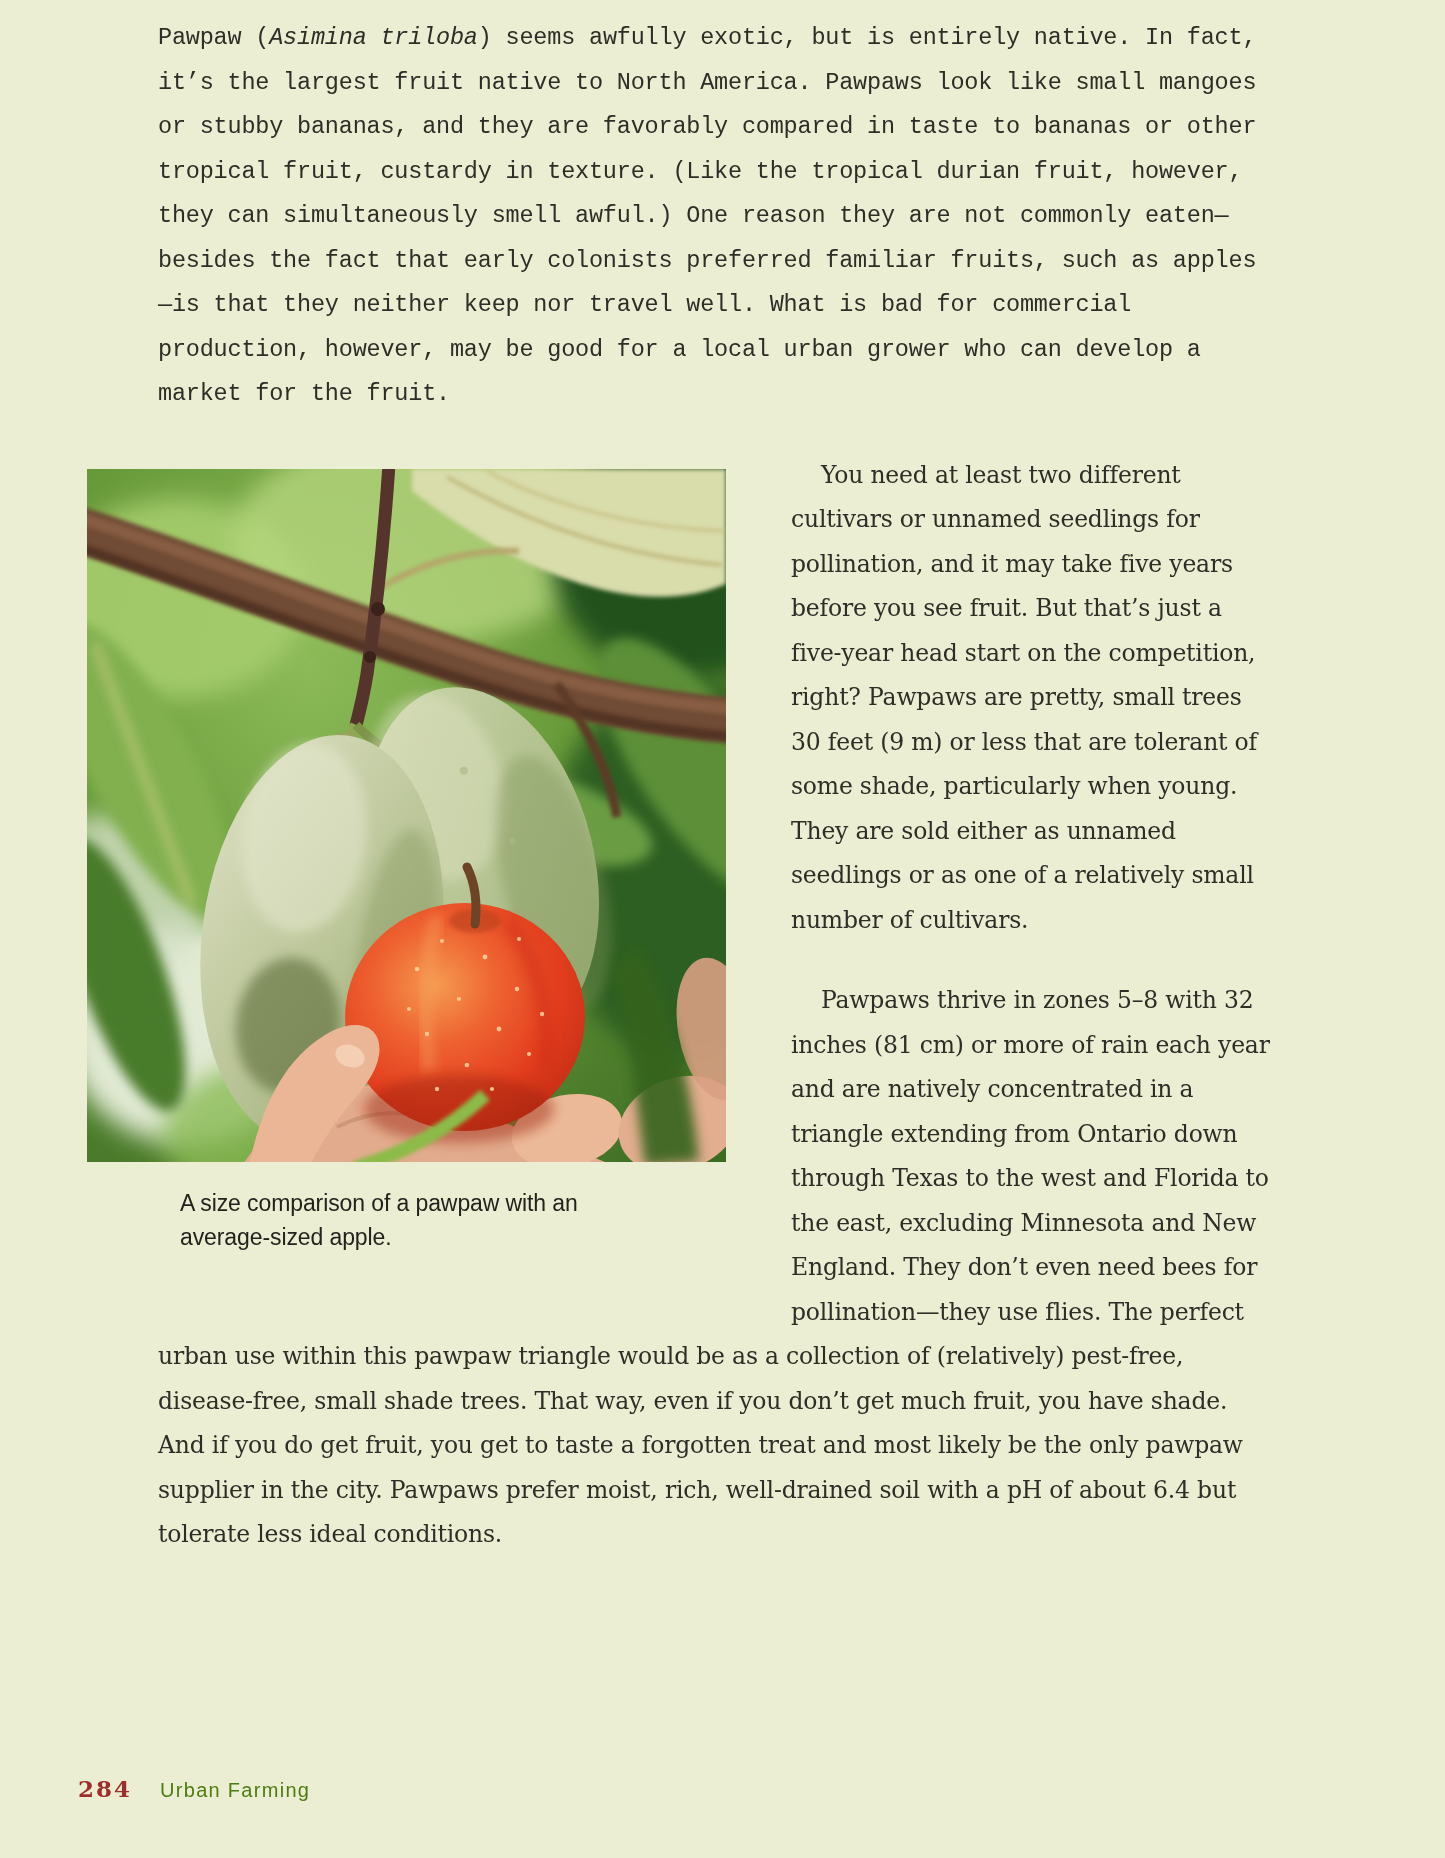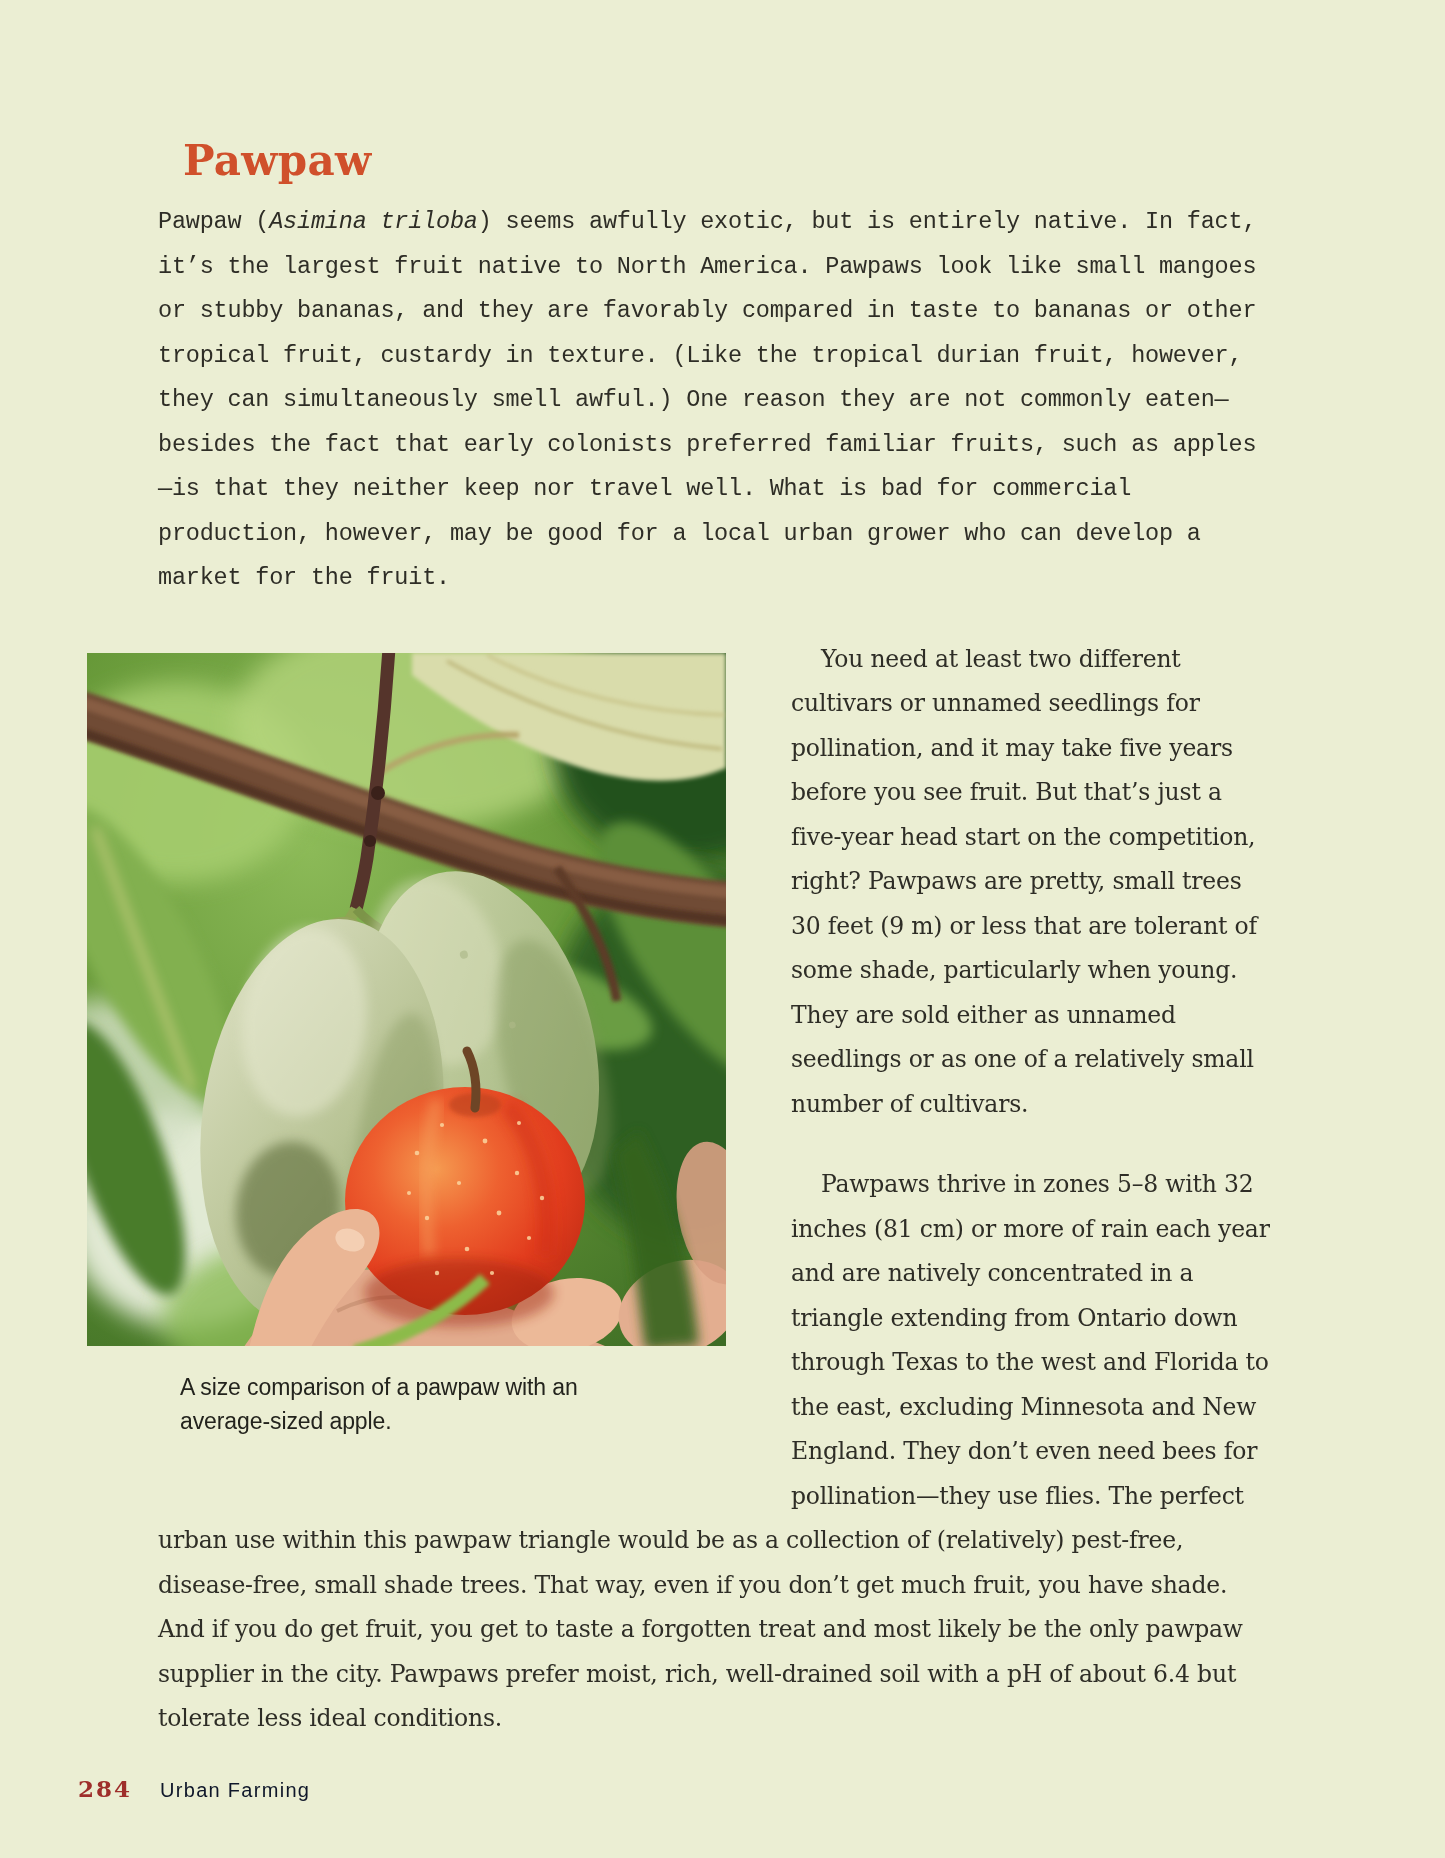"Pawpaw" h1.section-title { html: <h1>Pawpaw</h1> -> none }
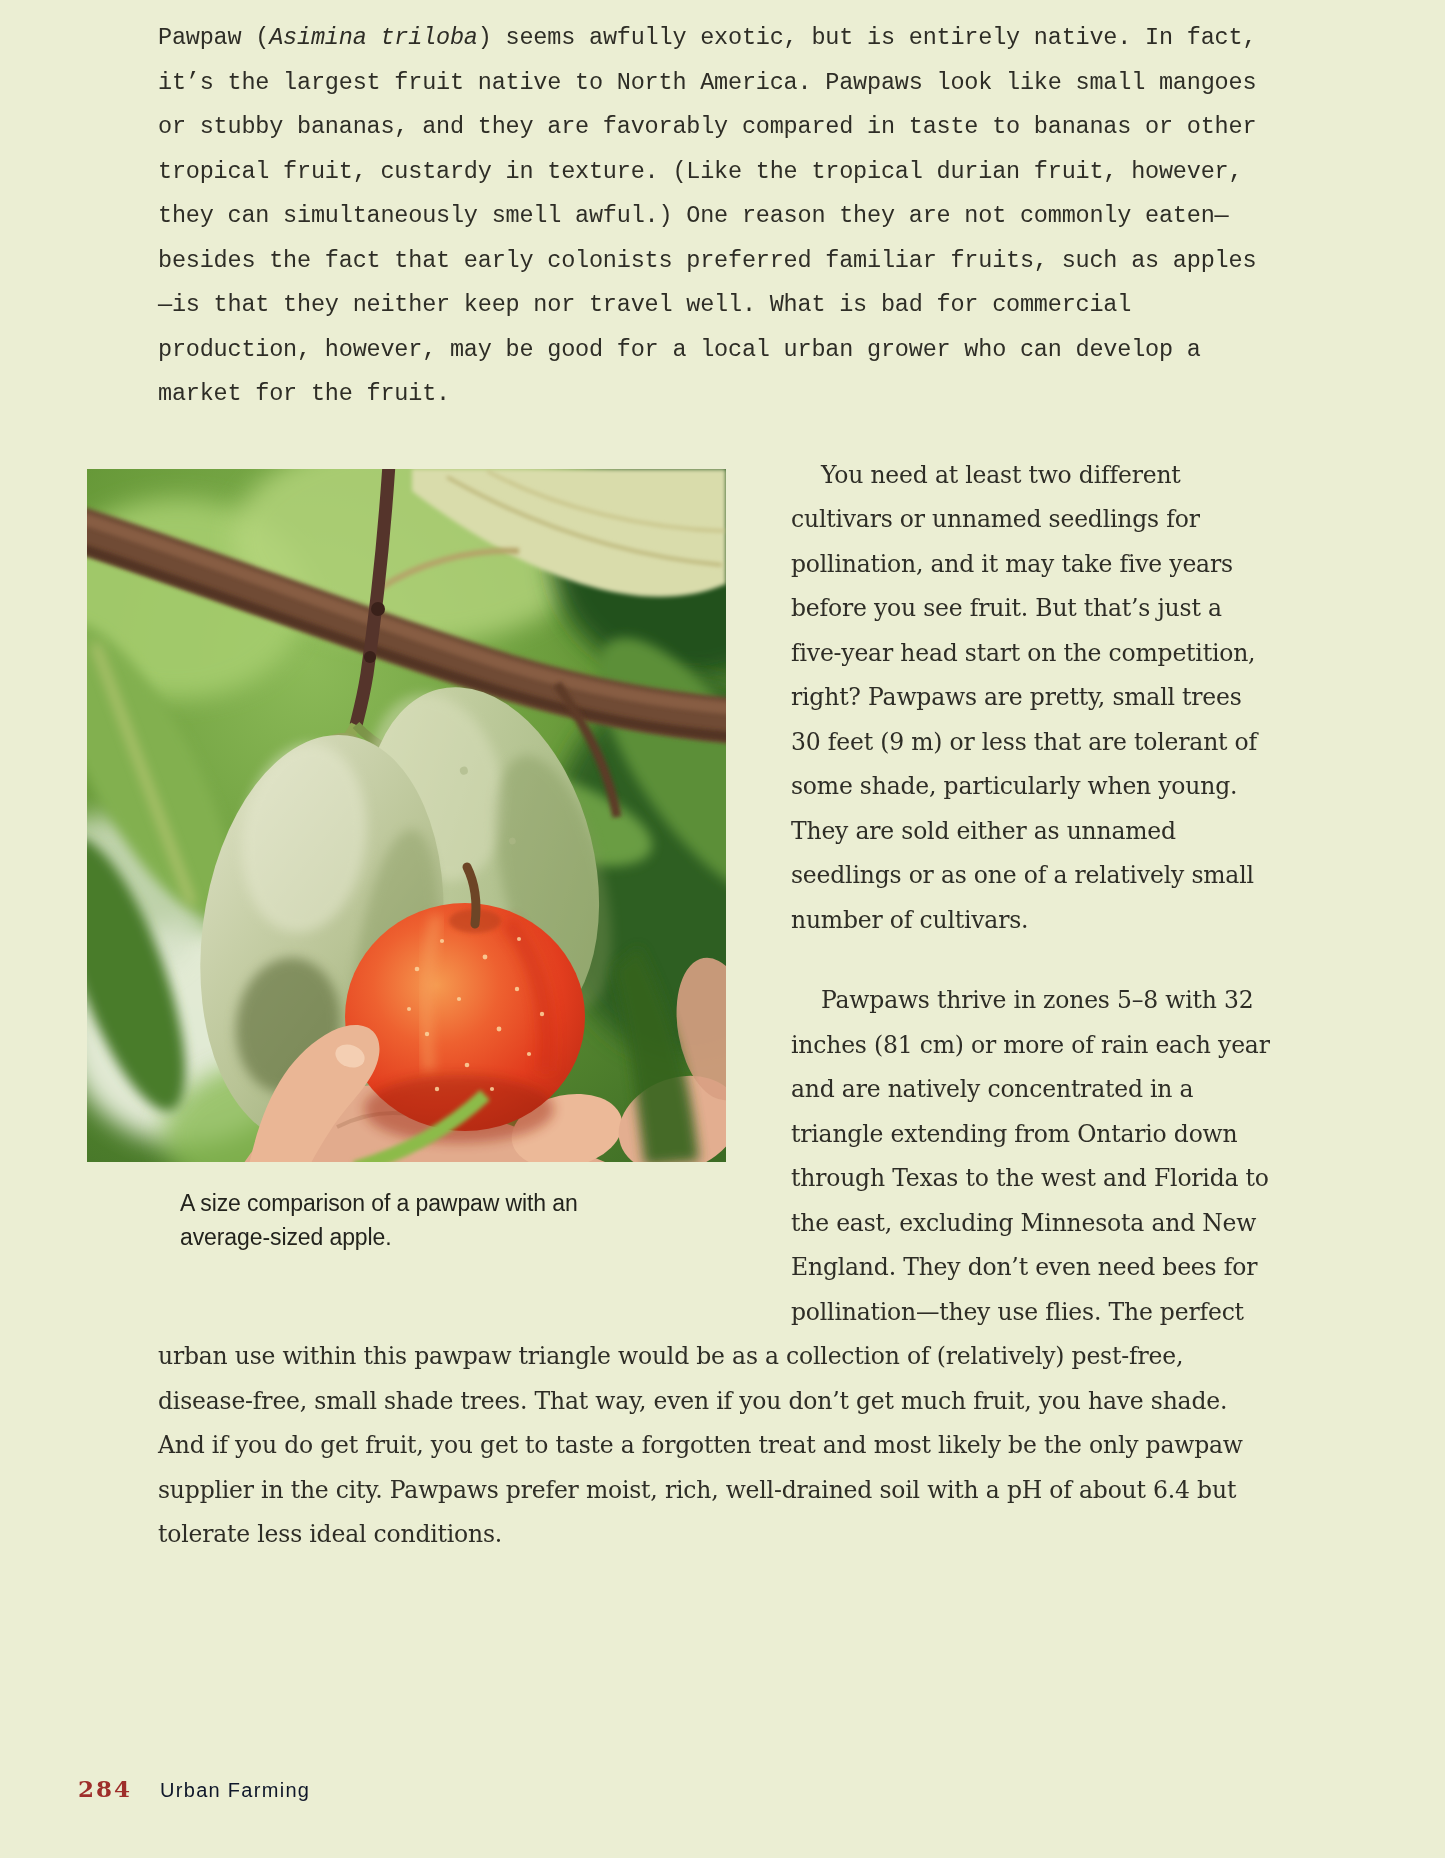"Urban Farming" .book-title { color: #0f172a -> #4d7c0f }
